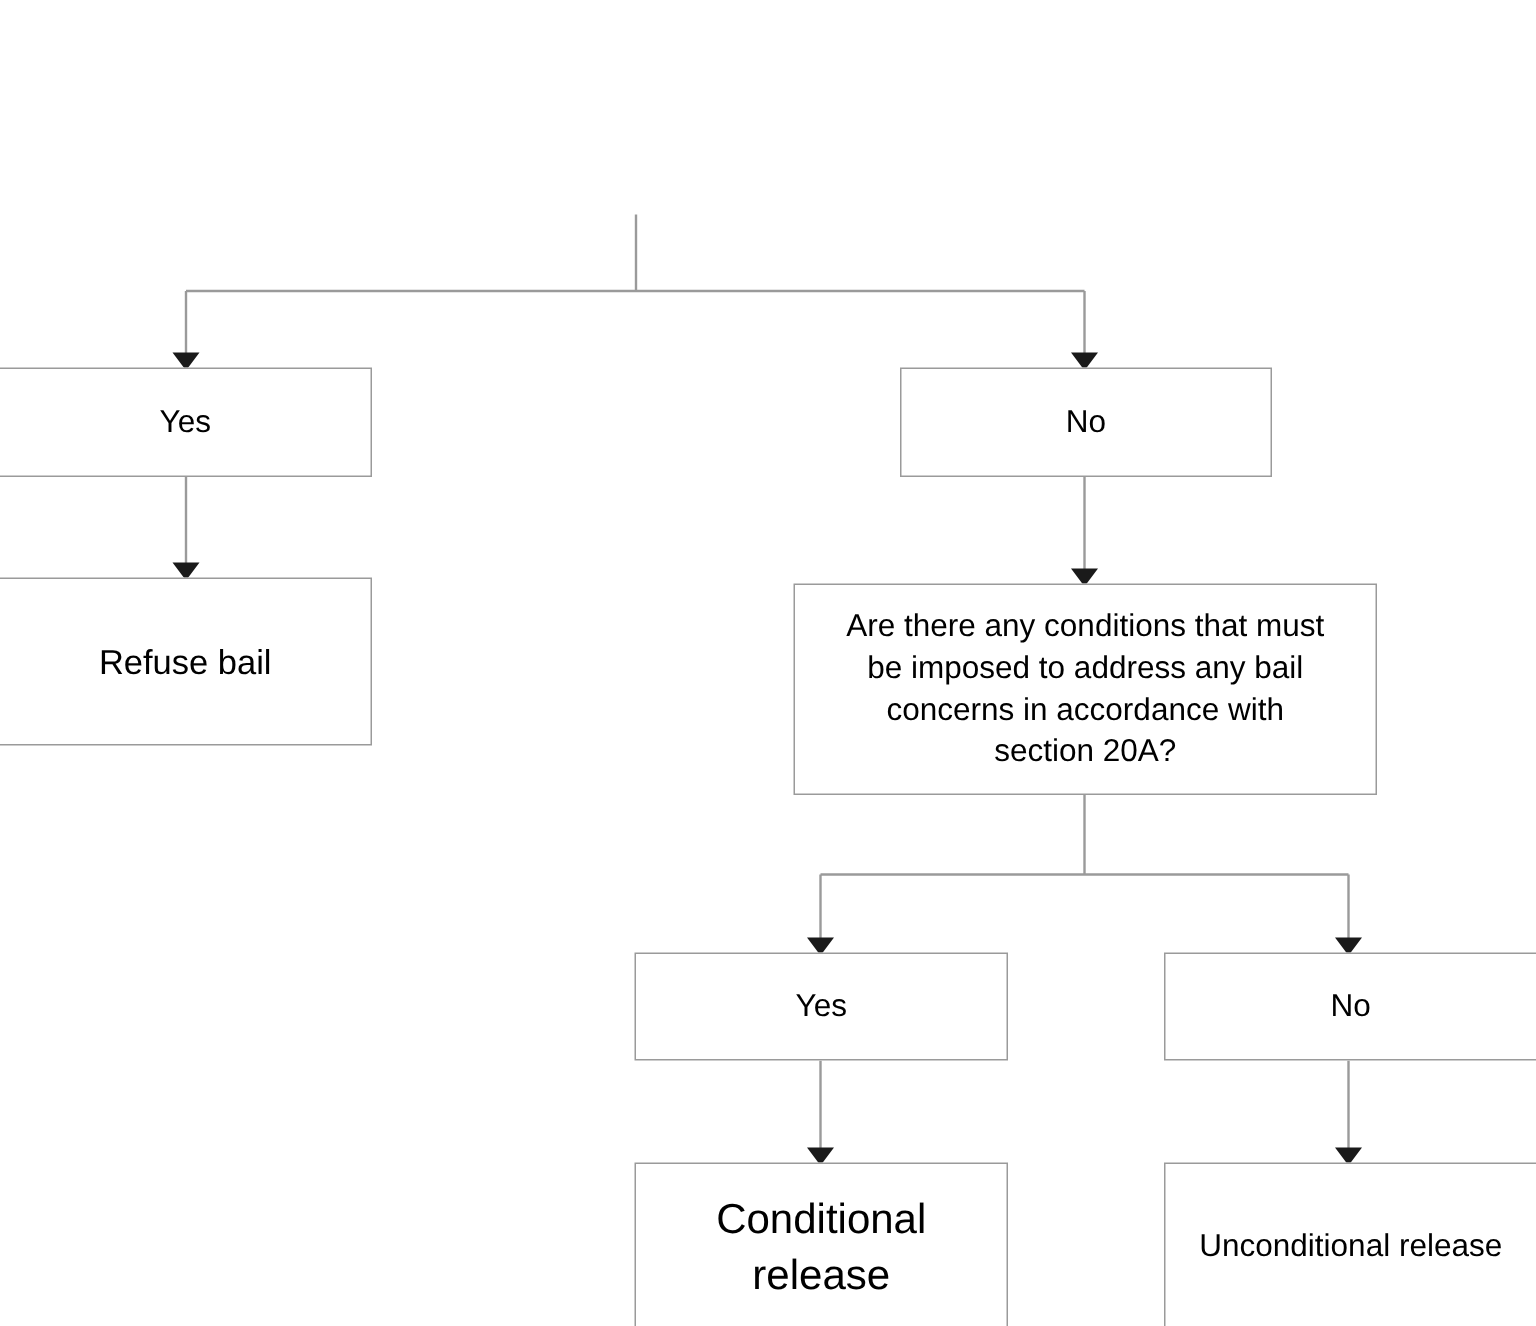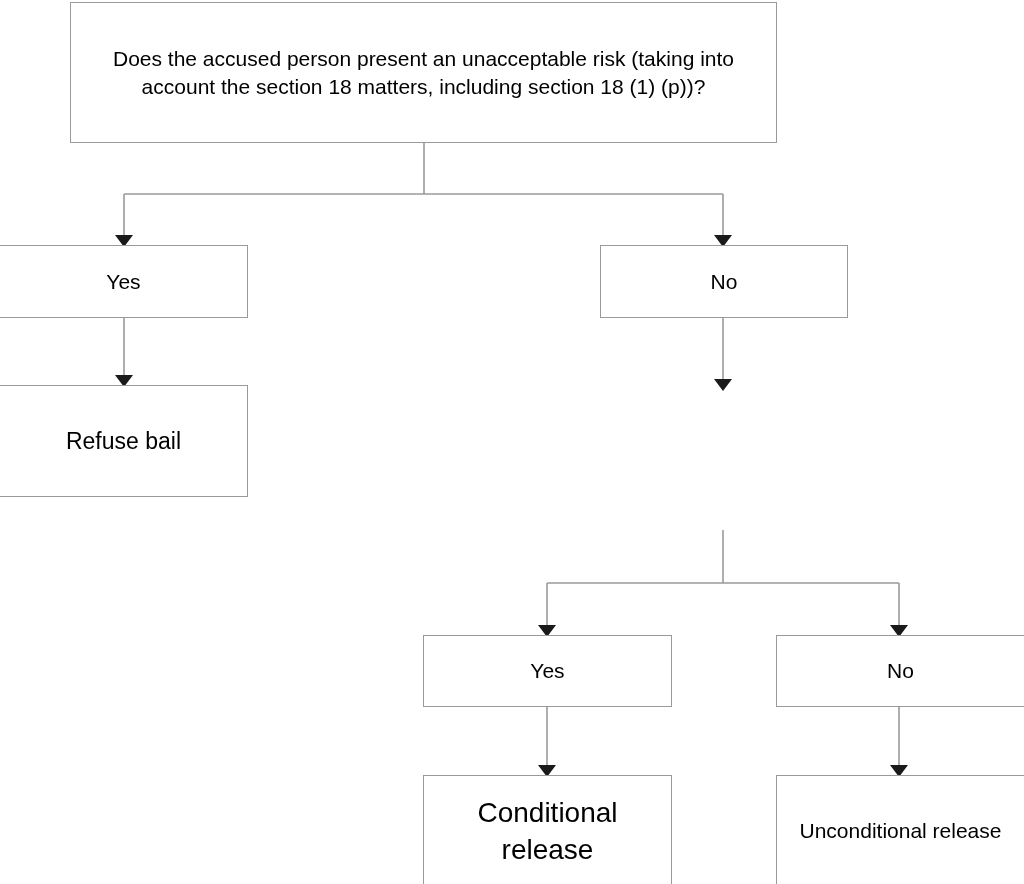"Does the accused person present" div.node { html: <div> <span>Does the accused person present an unacceptable risk (taking into account the section 18 matters, including section 18 (1) (p))?</span> </div> -> none }
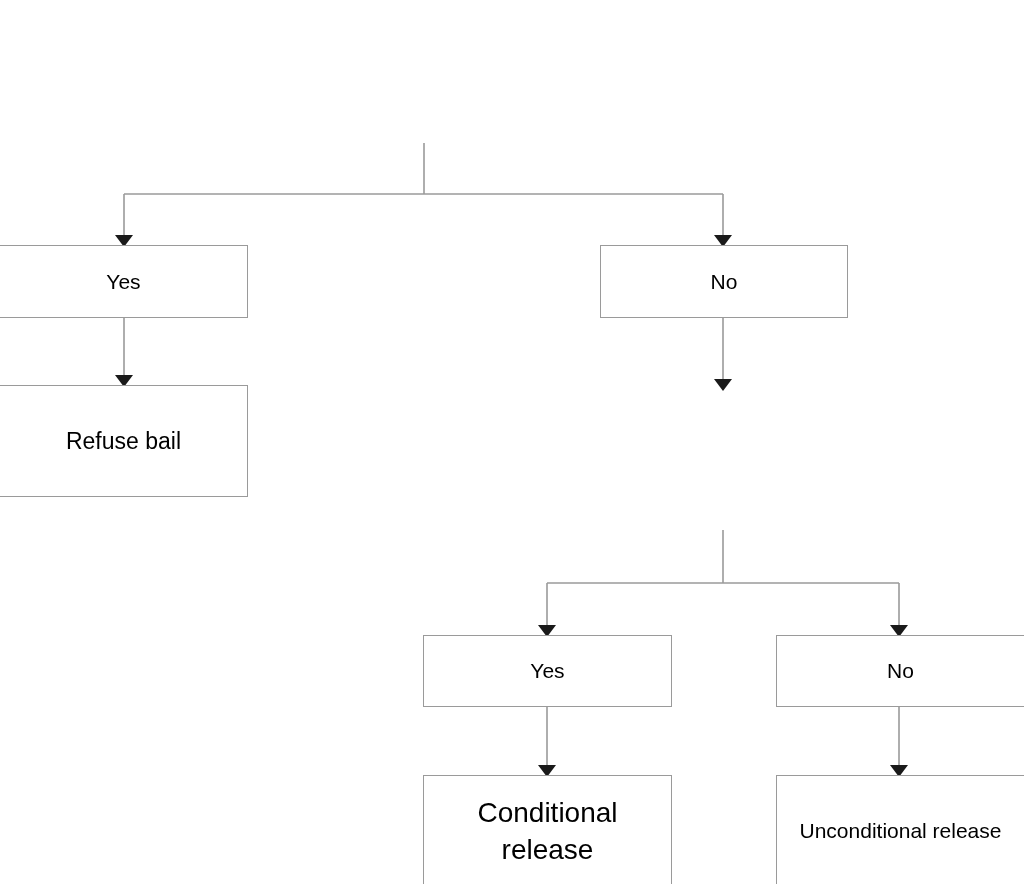"Are there any conditions that" div.node { html: none -> <div> <span>Are there any conditions that must be imposed to address any bail concerns in accordance with section 20A?</span> </div> }
